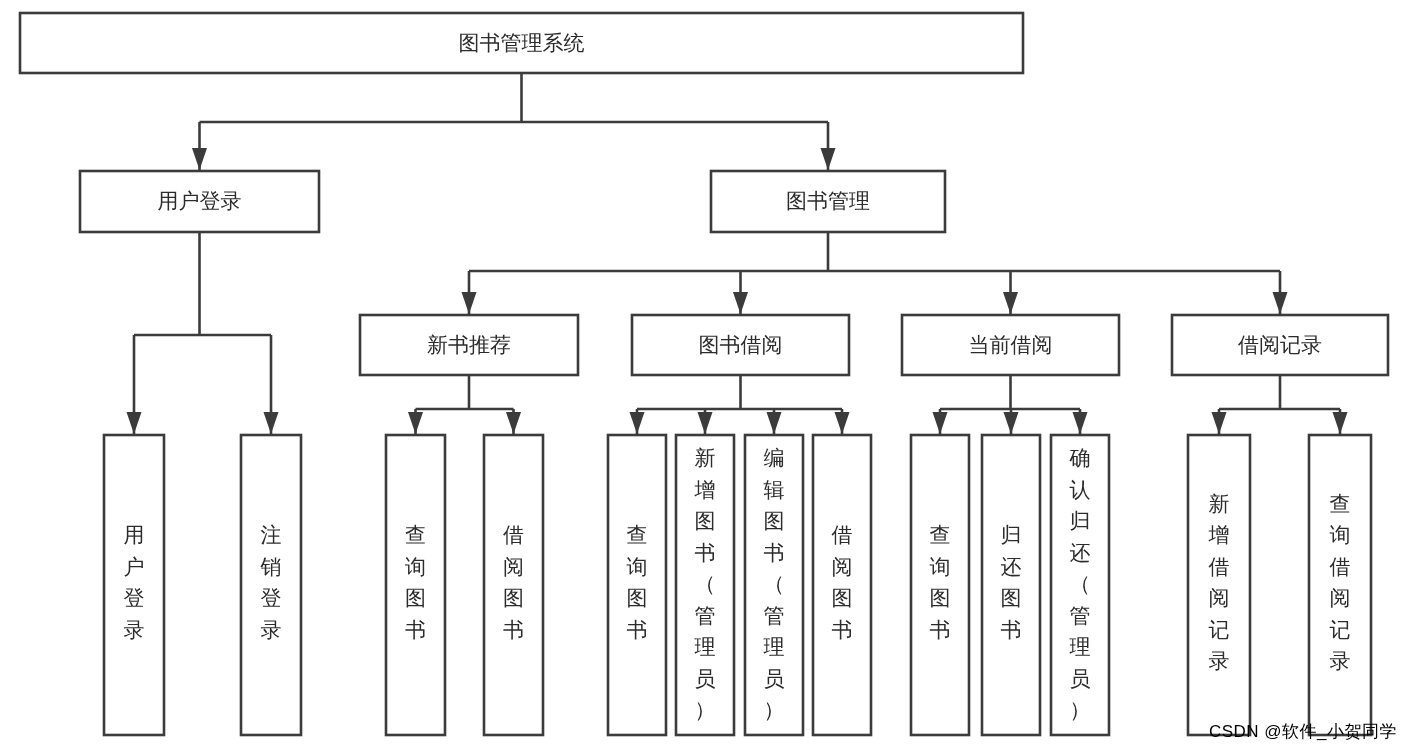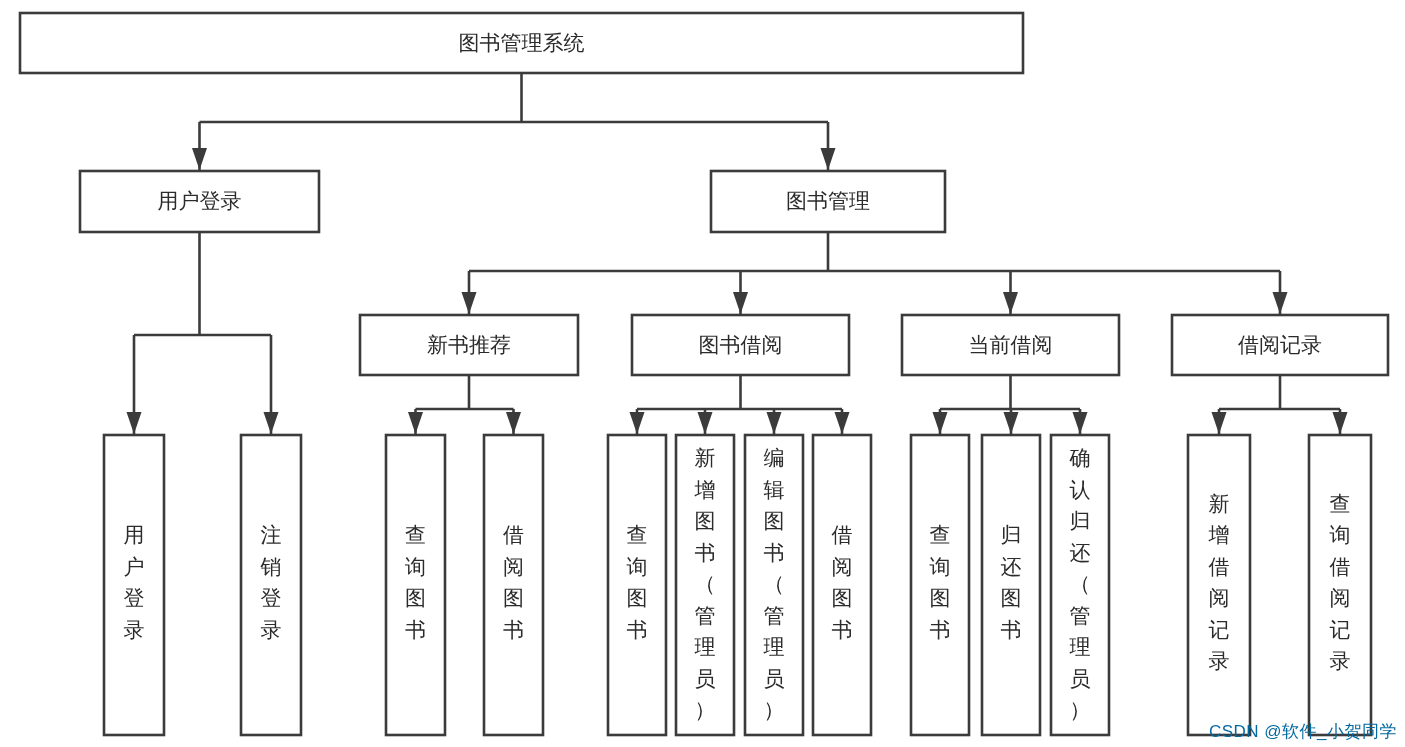"CSDN @软件_小贺同学" .watermark { color: #0369a1 -> #000000 }
